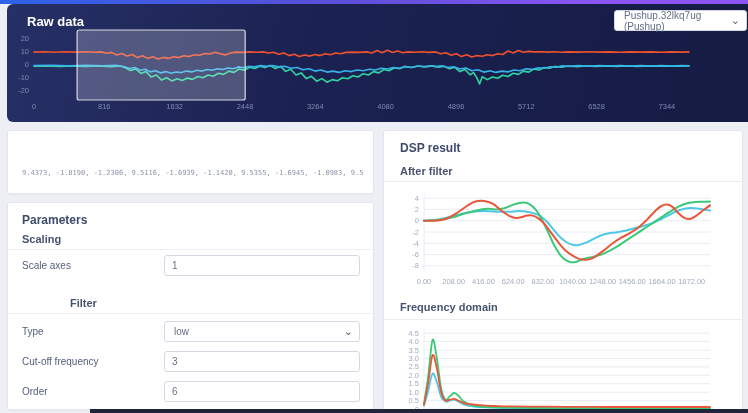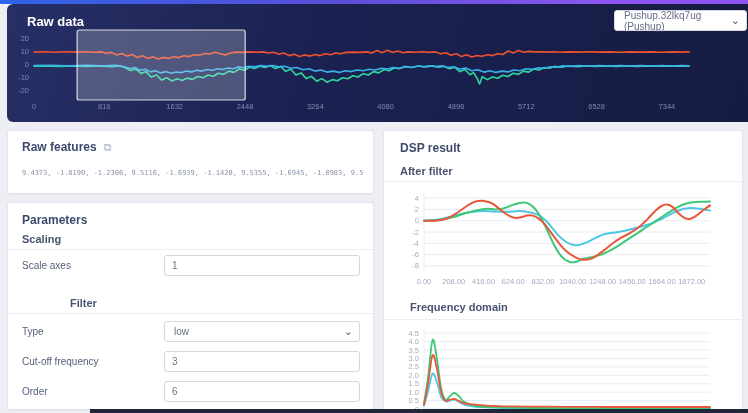"Raw features ⧉" div.card-title { html: <div> <span>Raw features</span><span>⧉</span> </div> -> none }
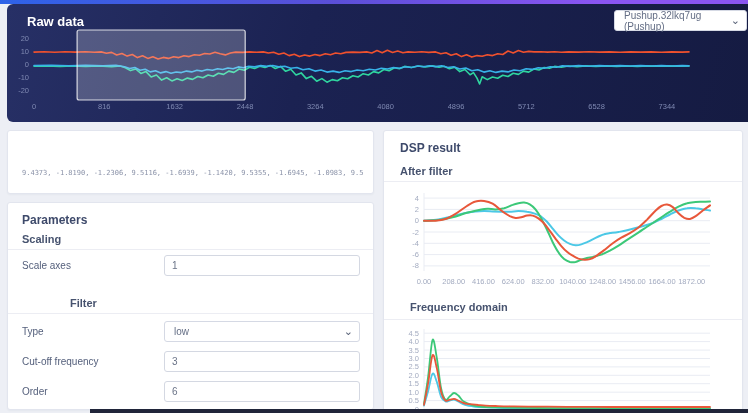"Frequency domain" div.sub-heading { margin-left: 10px -> none }
